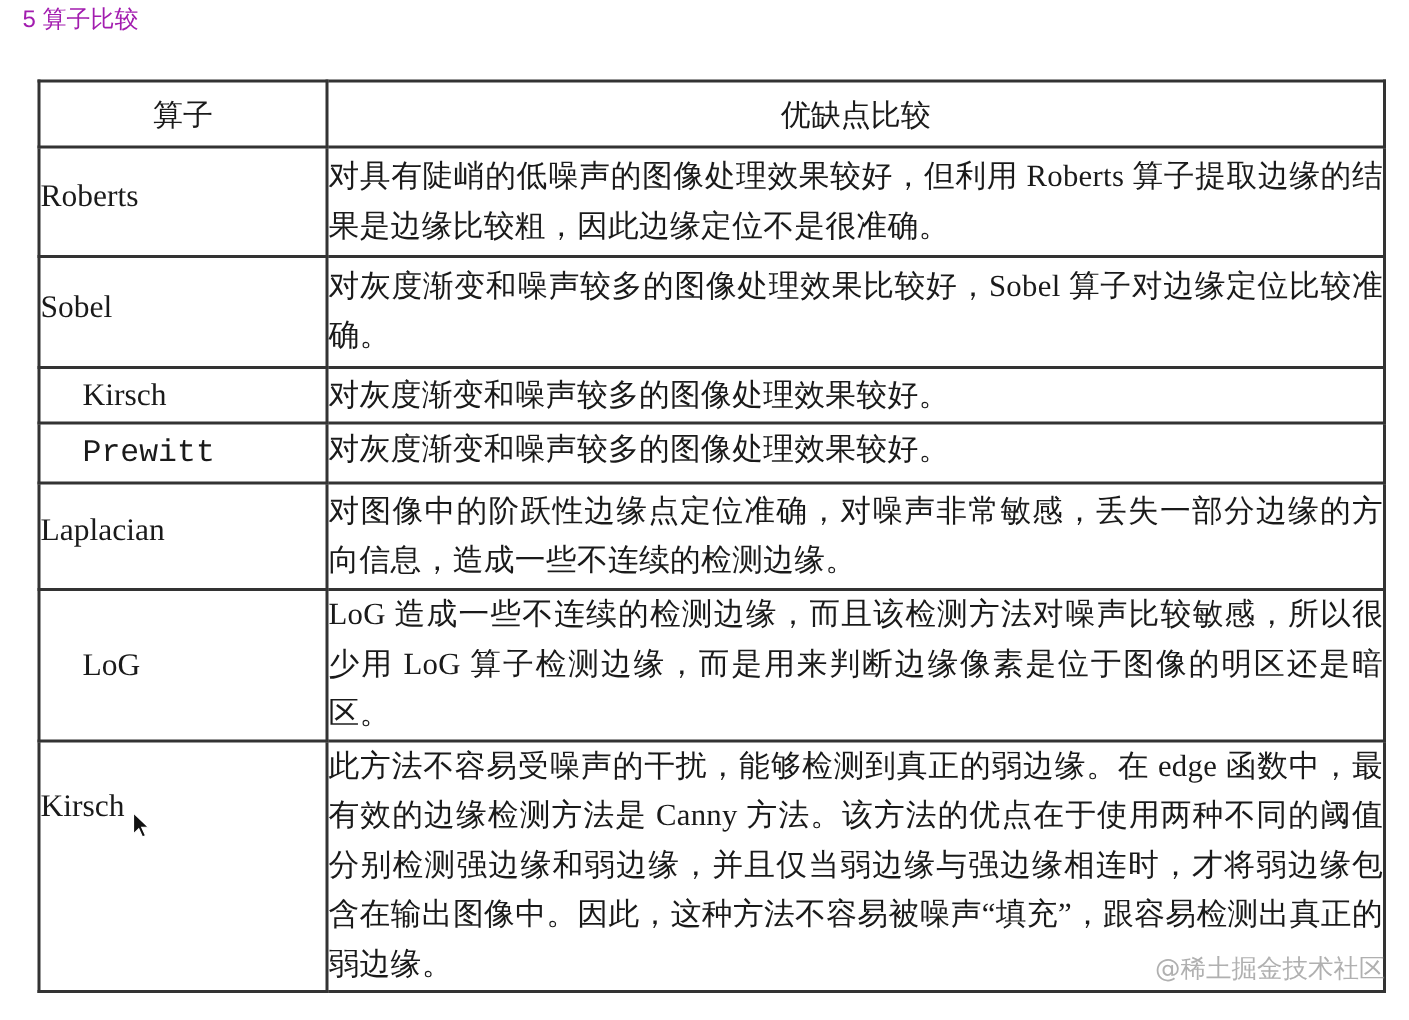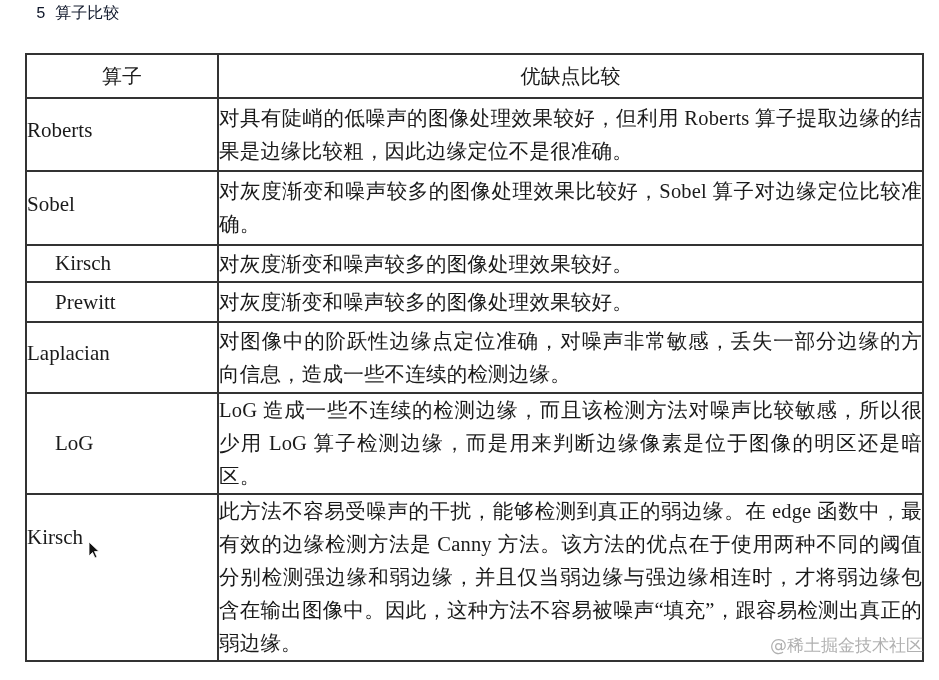"5 算子比较" .section-title { color: #0f172a -> #a21caf; font-family: Liberation Mono, monospace -> Liberation Sans, sans-serif; margin-left: 21px -> none }
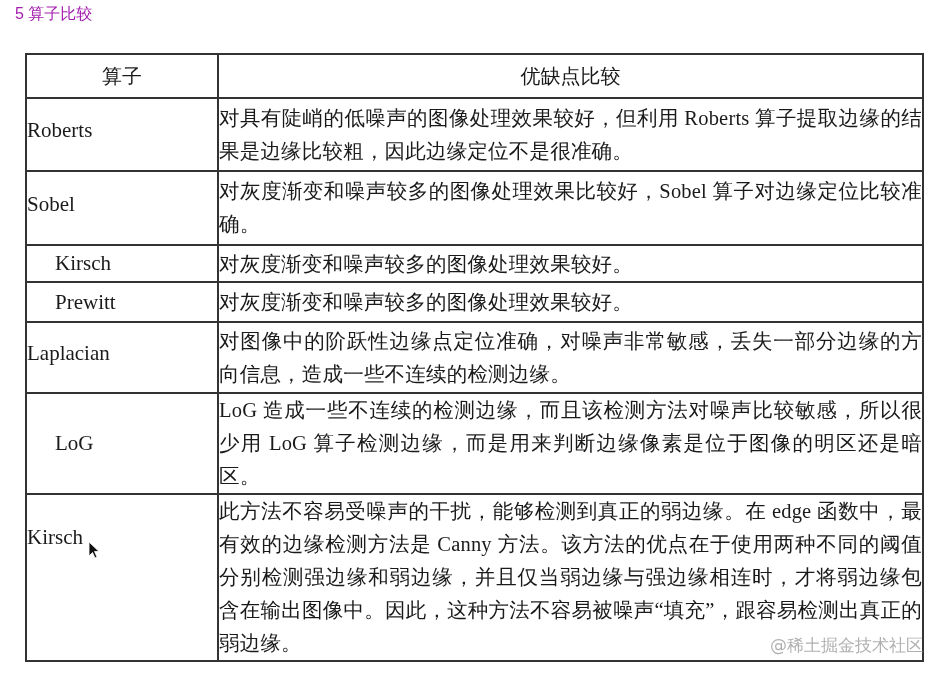"Prewitt" tr.r-prewitt td { font-family: none -> Liberation Mono, monospace }
